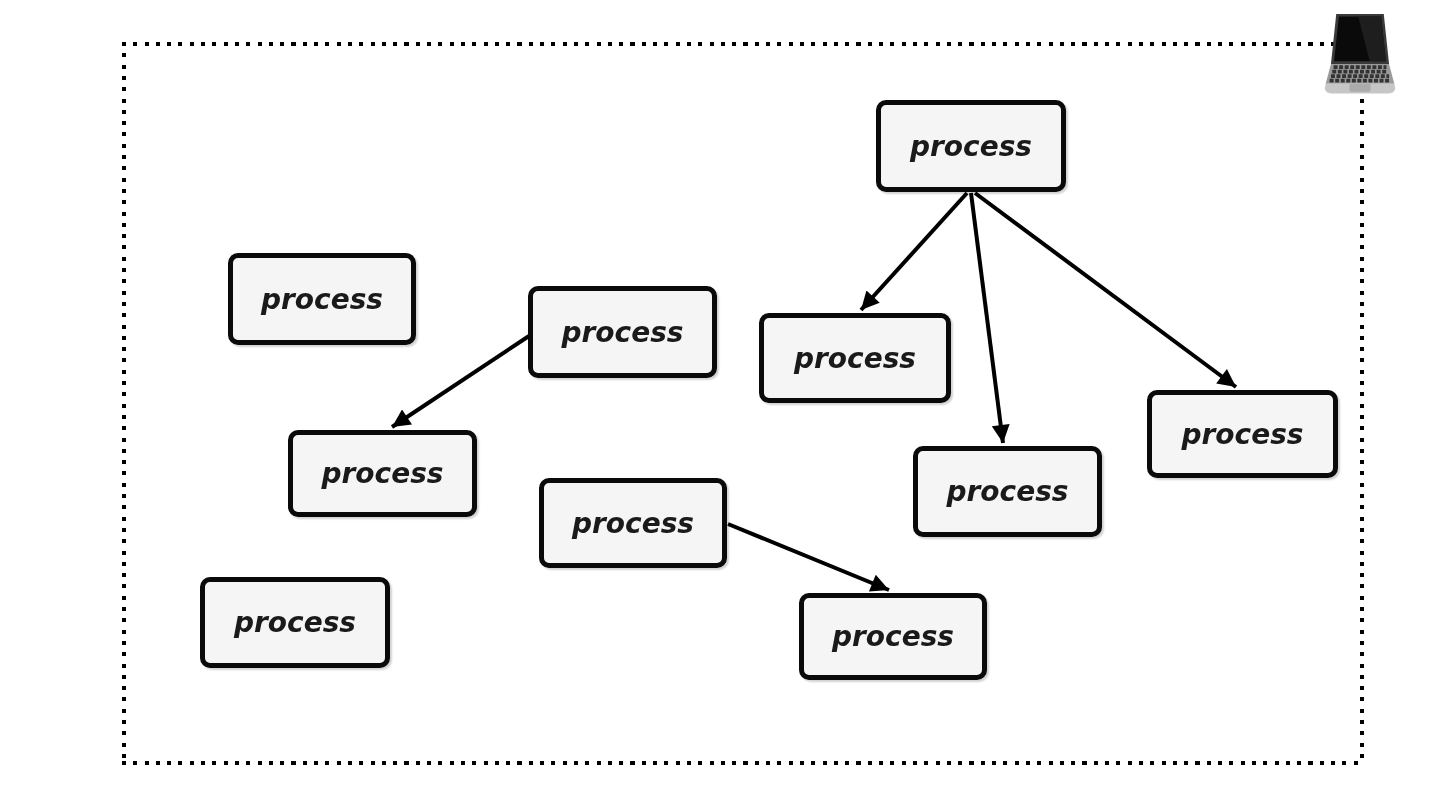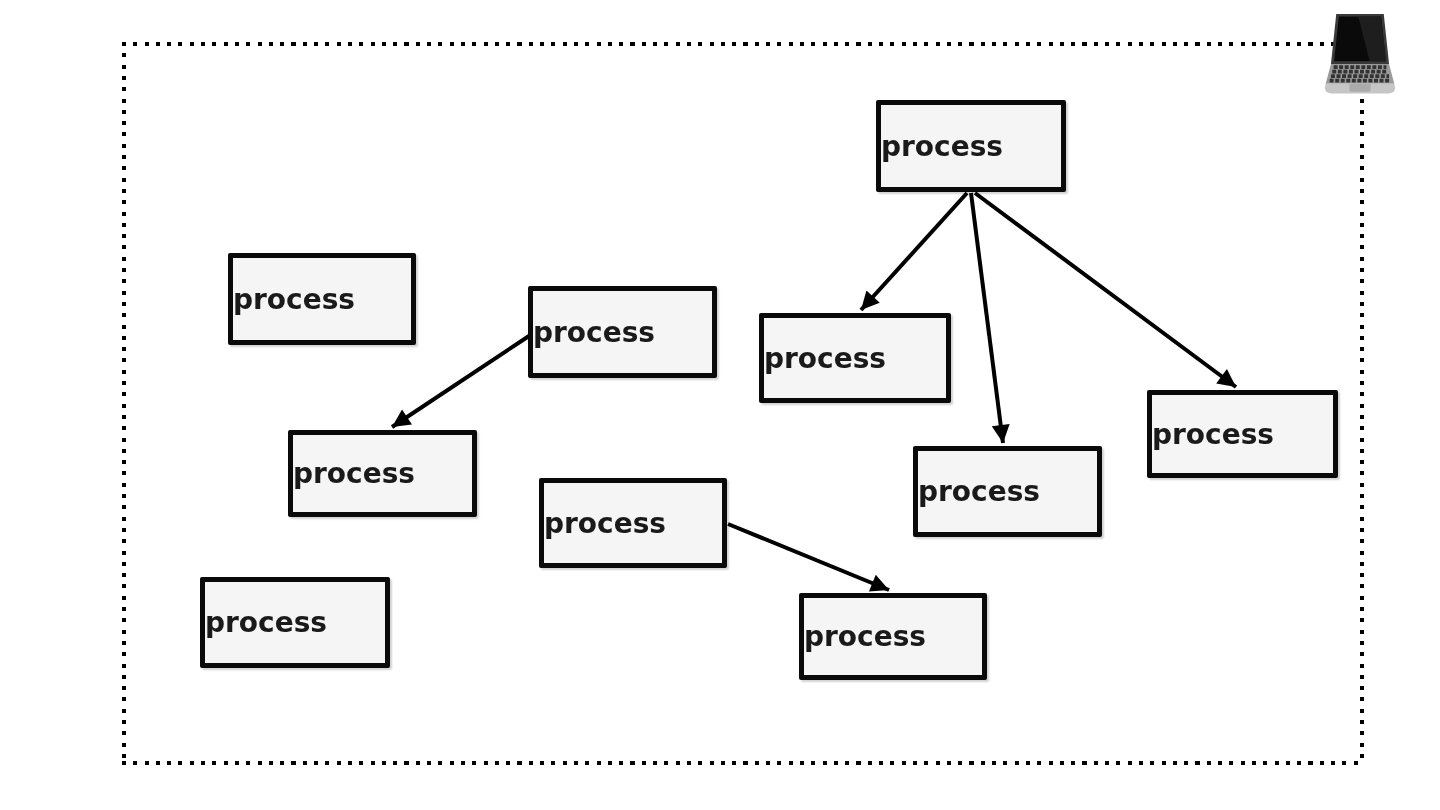"process" .node { border-radius: 2px -> 10px; font-style: none -> italic; justify-content: flex-start -> center }
